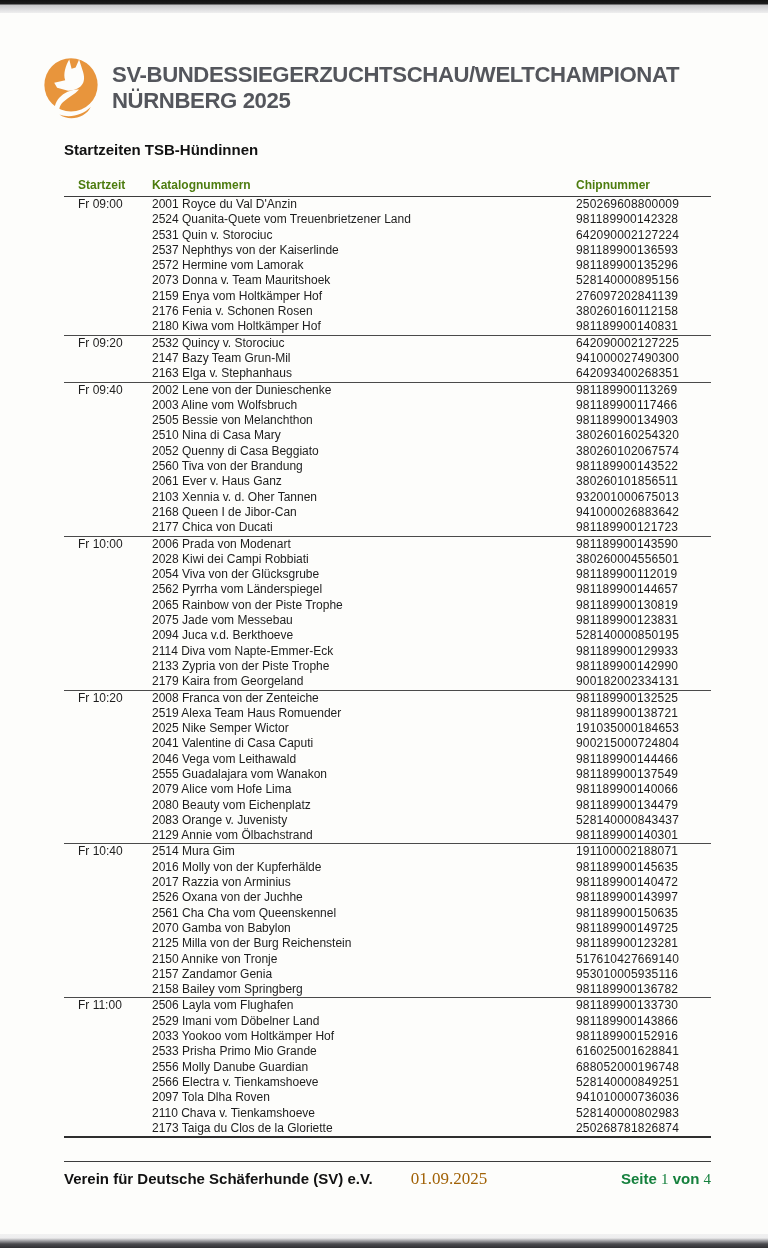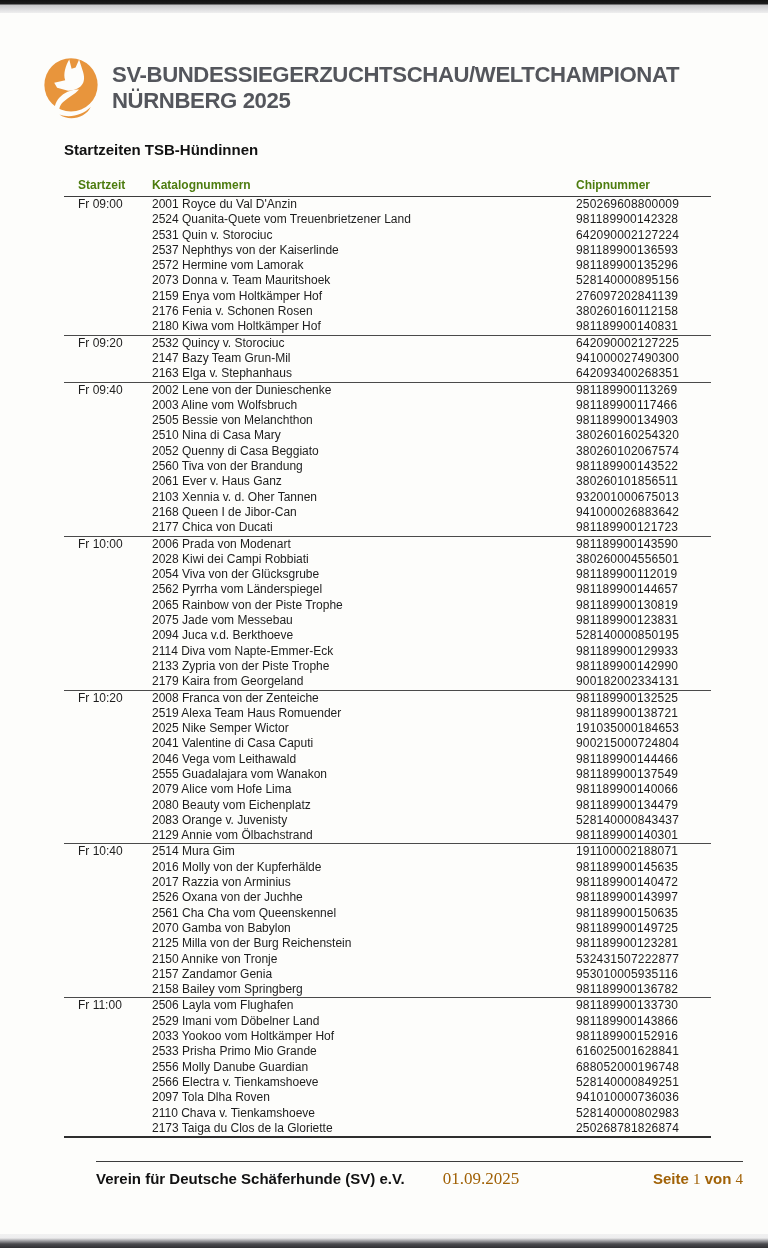"532431507222877" td.c-chip { text: 532431507222877 -> 517610427669140 }
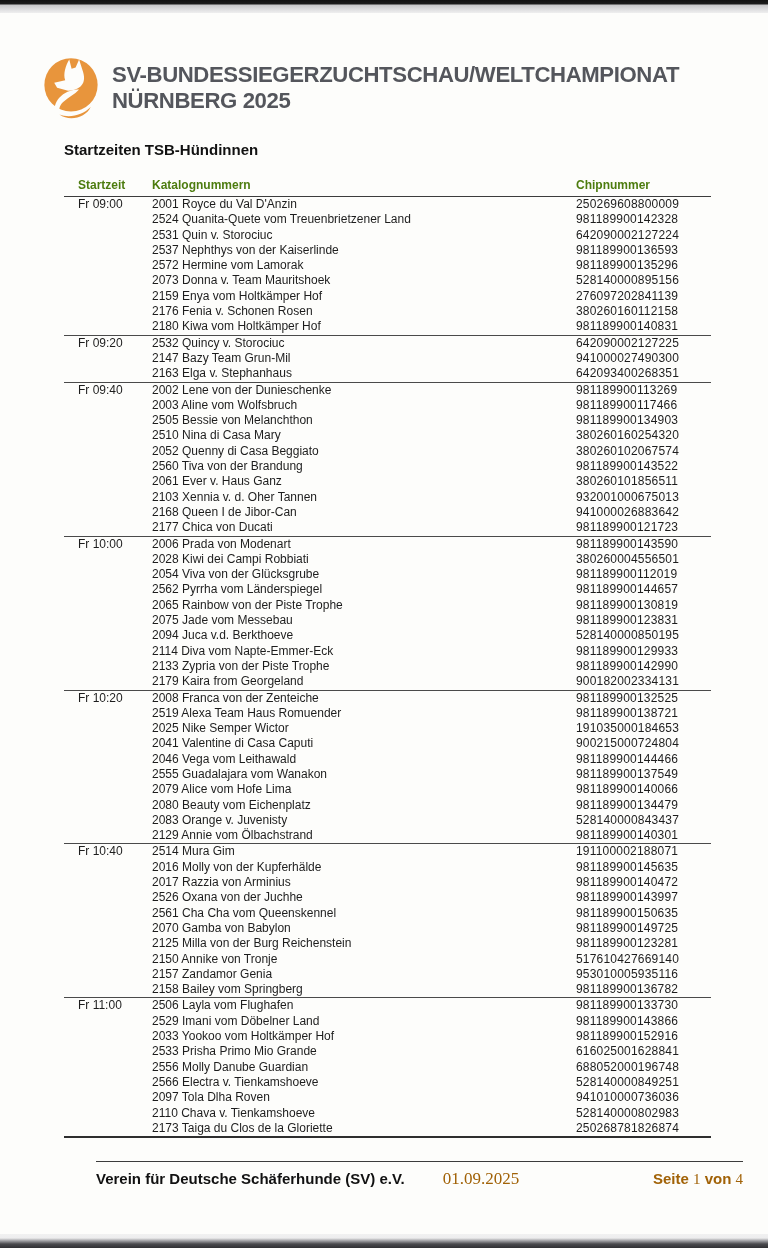"Verein für Deutsche Schäferhunde (SV)" .page-footer { margin-left: 32px -> none }
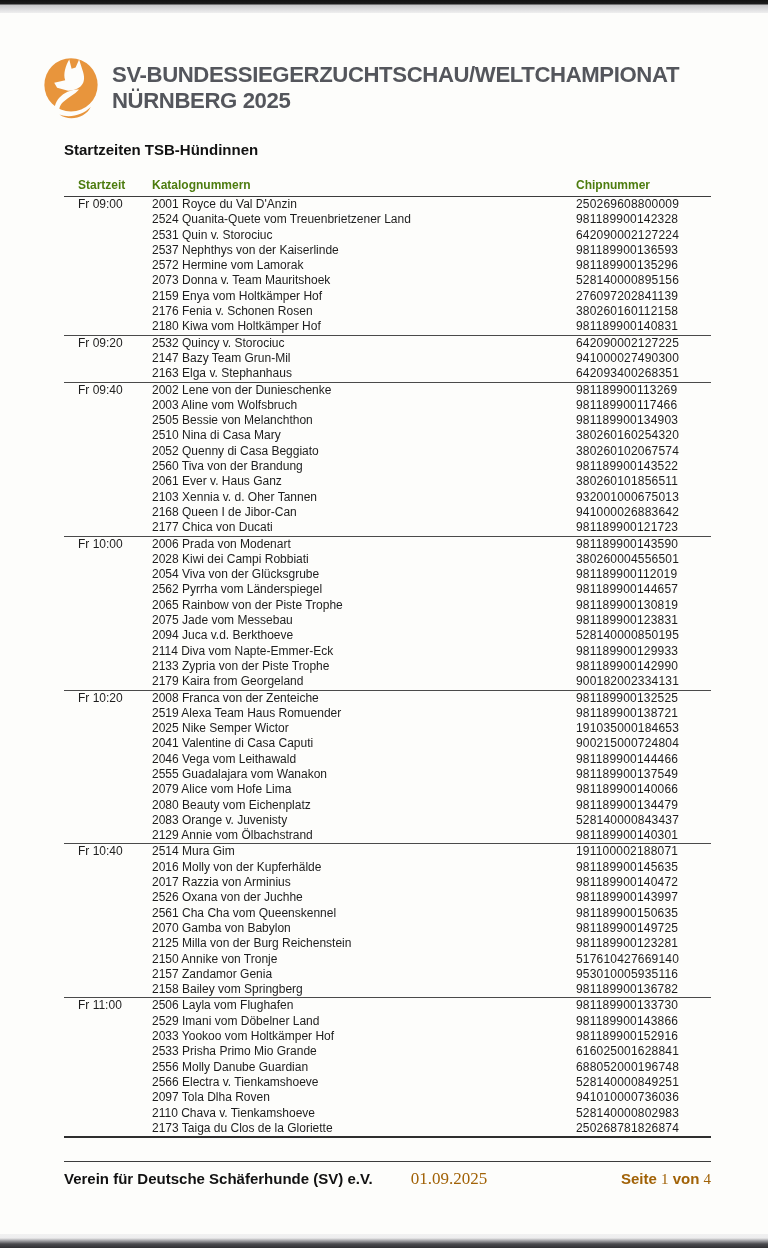"Seite 1 von 4" .footer-page { color: #a16207 -> #15803d }
